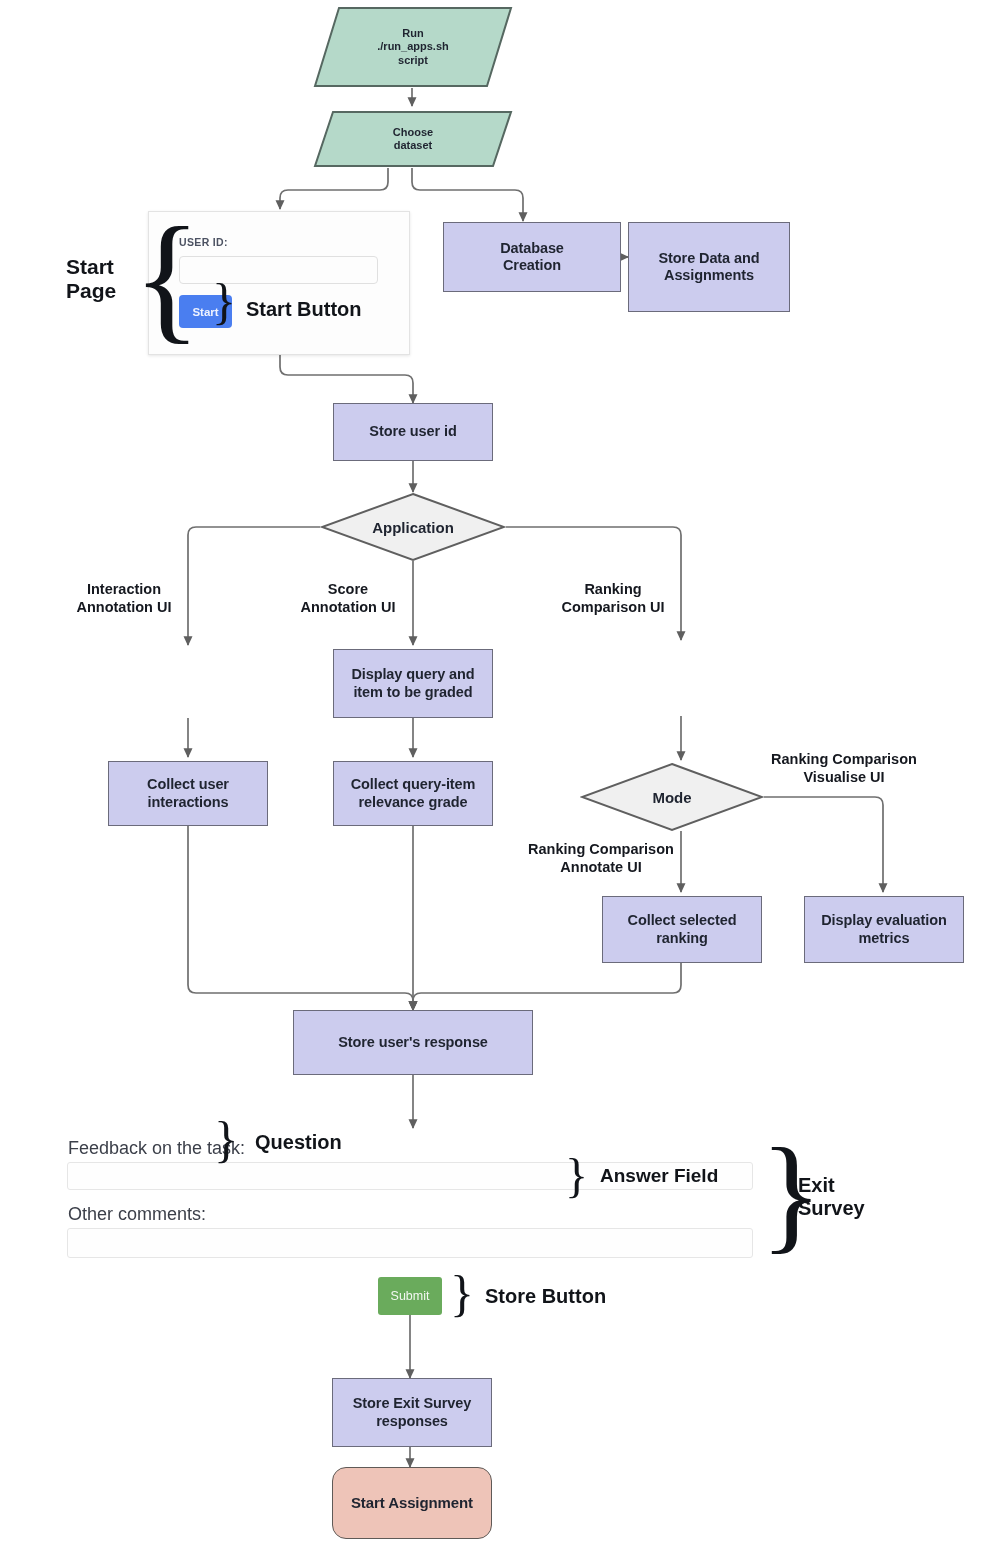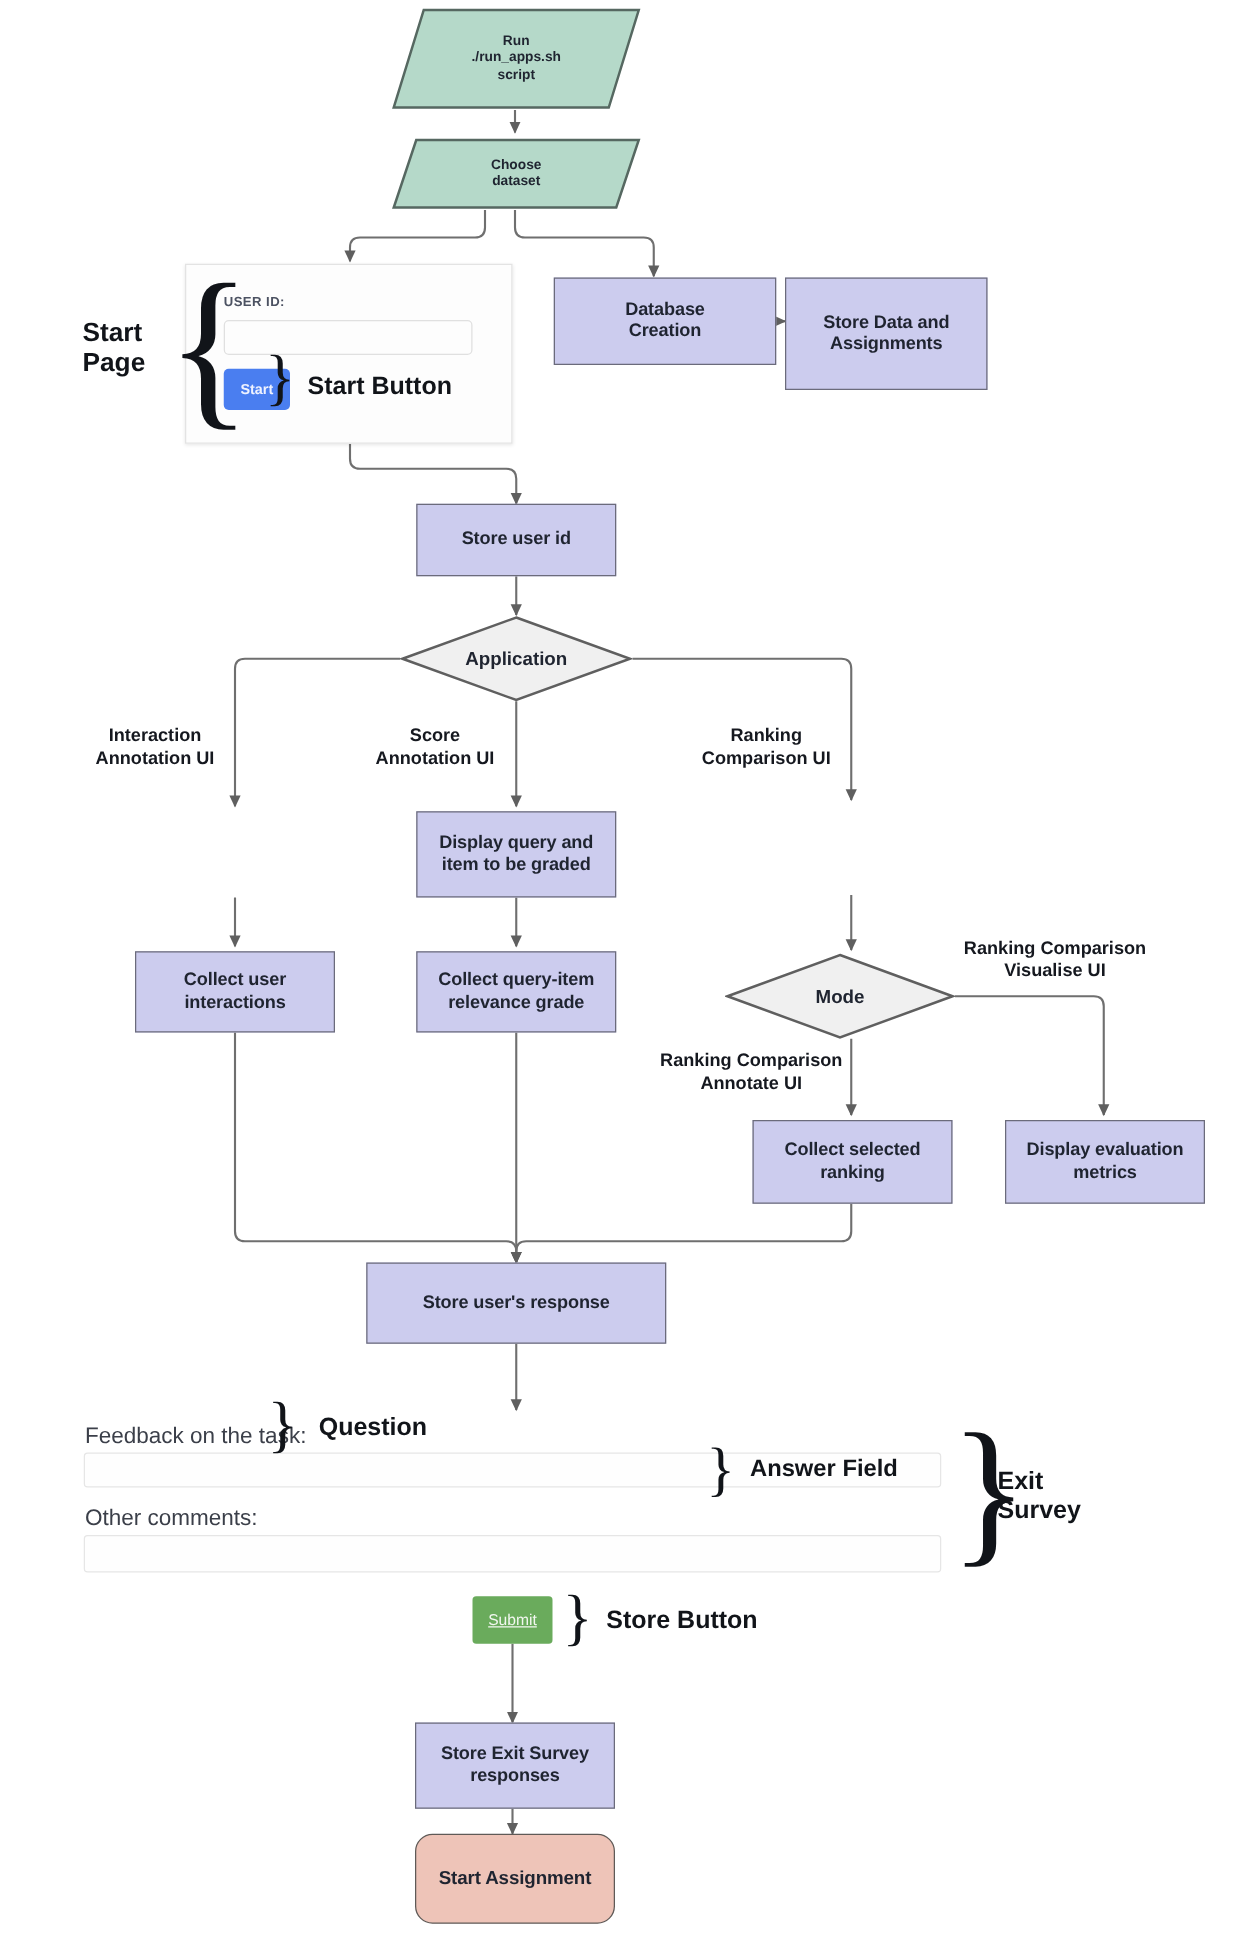"Submit" .submit-btn { text-decoration: underline -> none }
